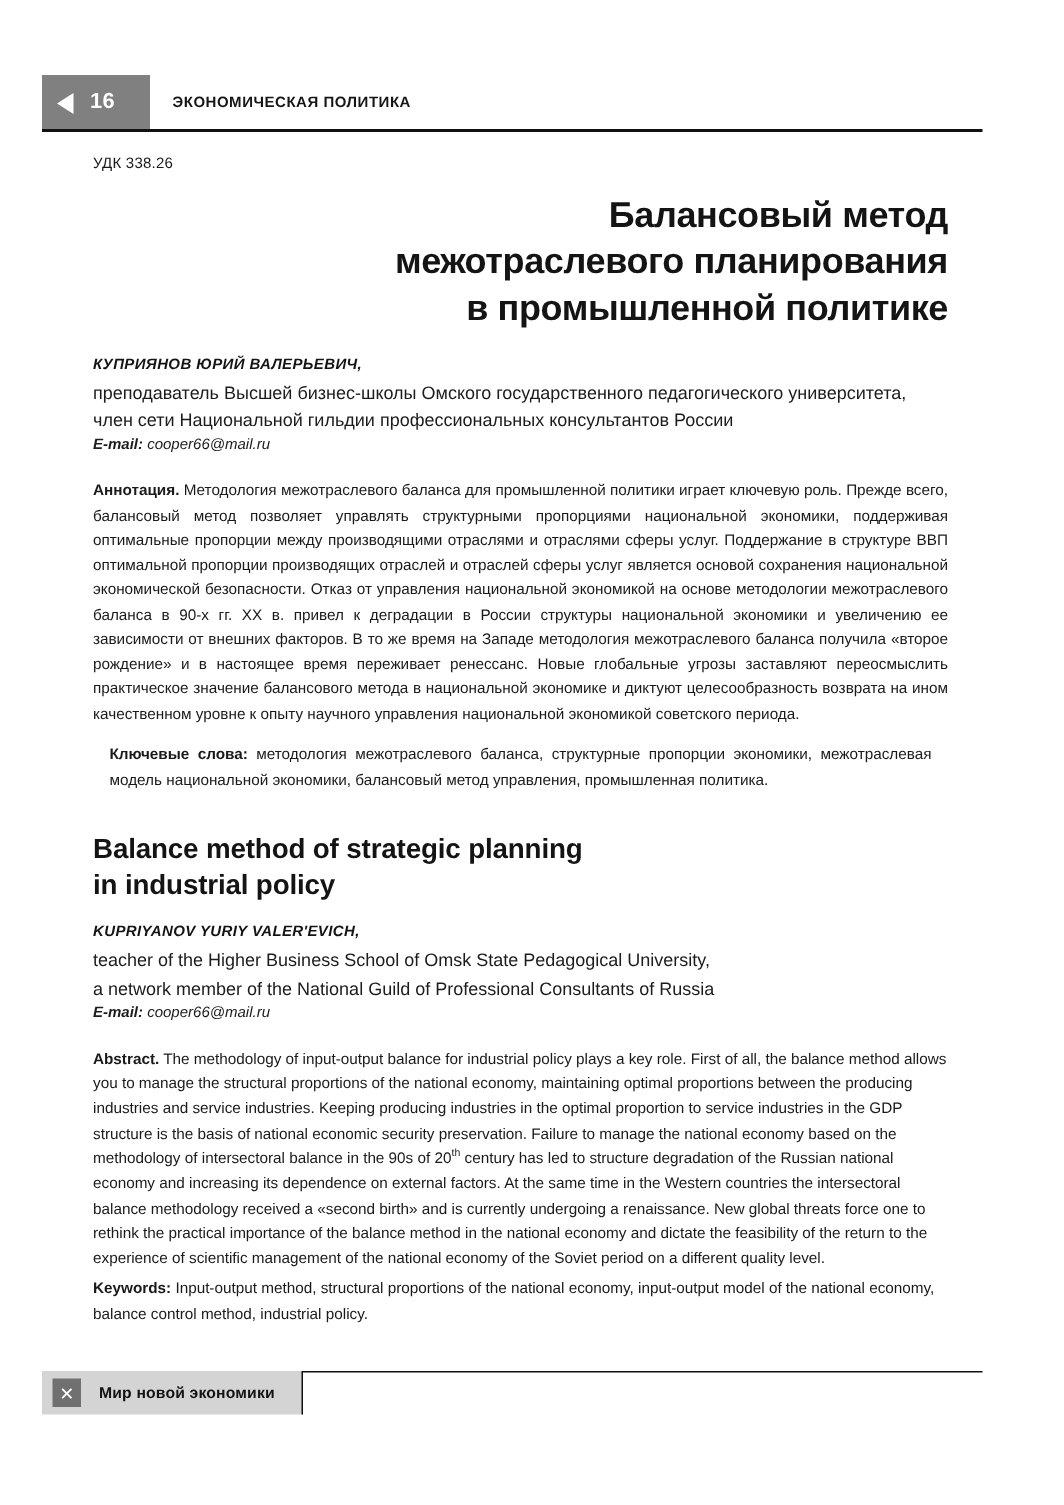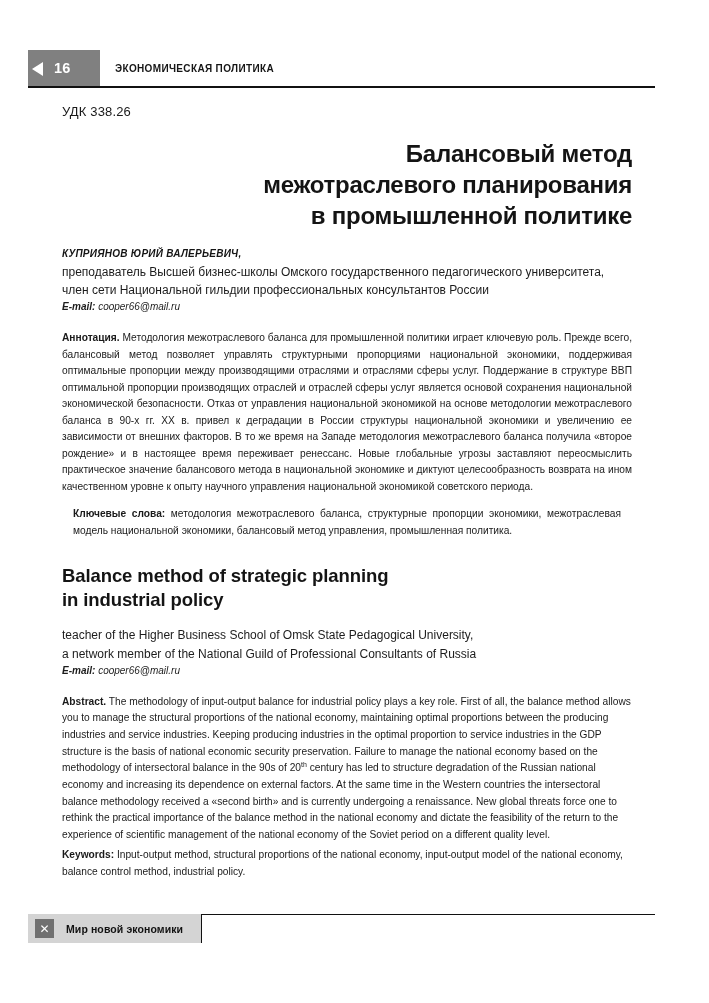"16" .rh-block { padding-left: 4px -> 10px }
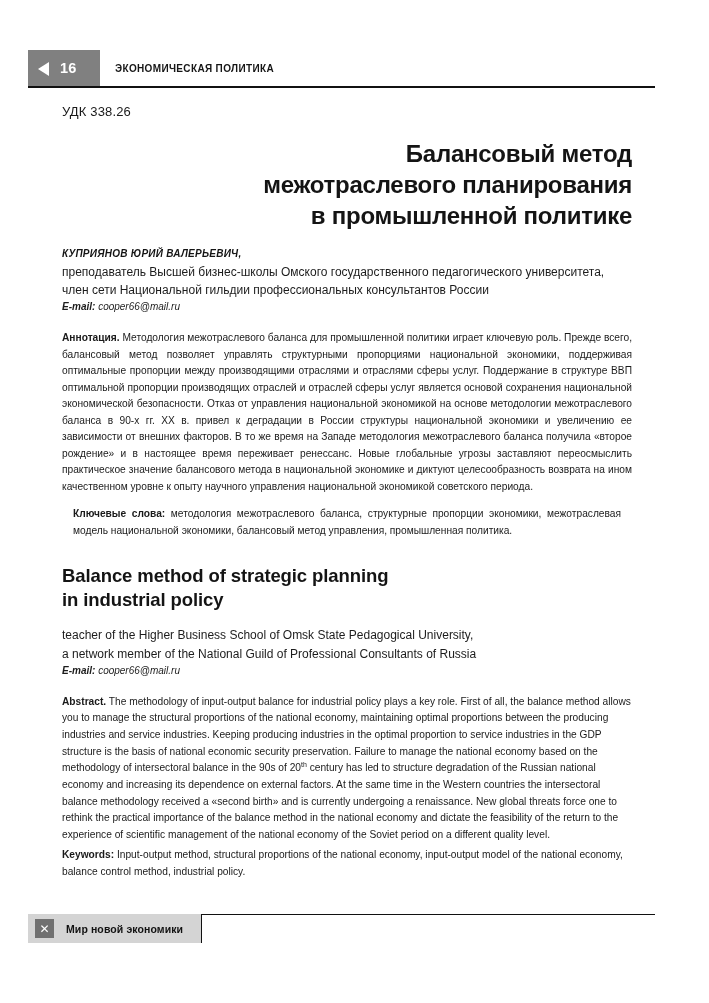"УДК 338.26" .udk { font-size: 13px -> 10px; margin: 0 0 20px 0 -> 0 0 14px 0 }
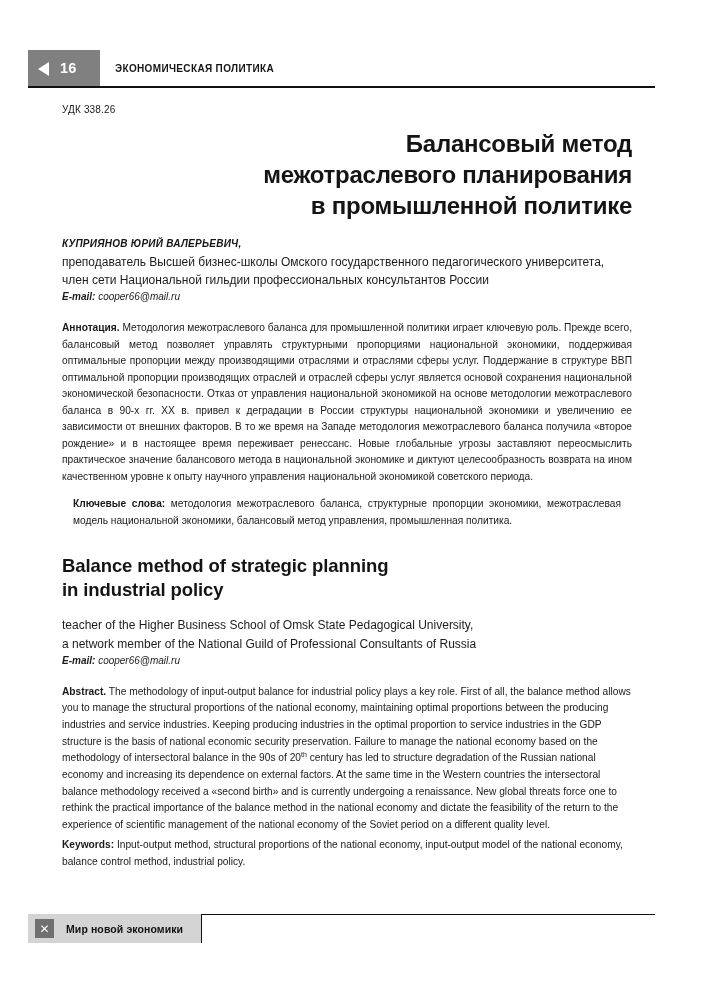"KUPRIYANOV YURIY VALER'EVICH," p.byline-name { html: none -> <p>KUPRIYANOV YURIY VALER'EVICH,</p> }
